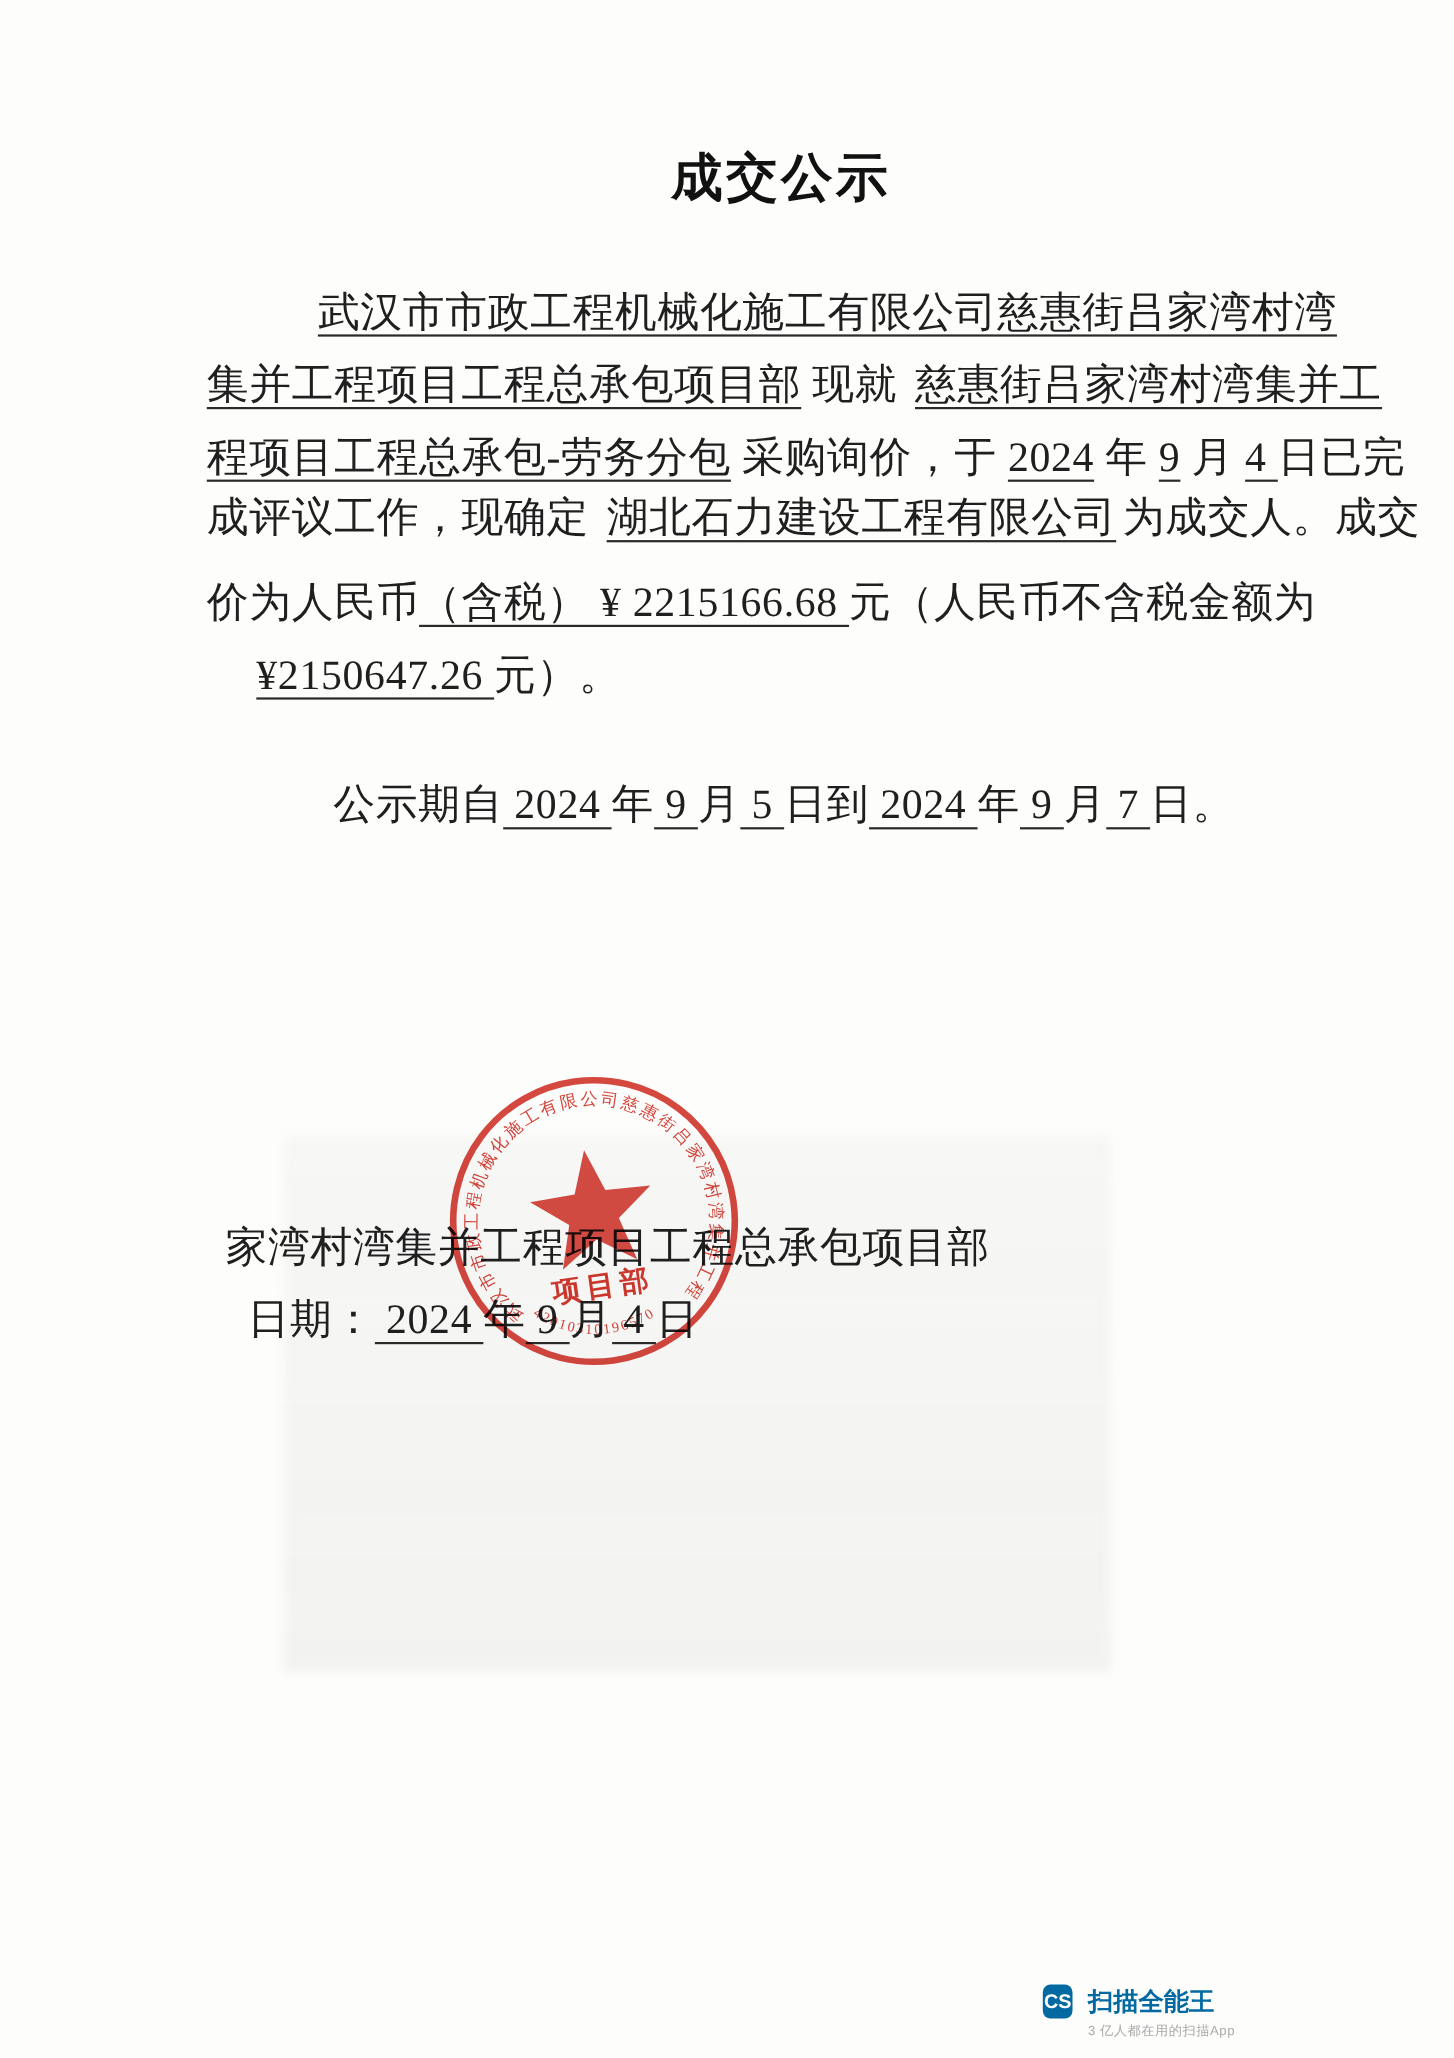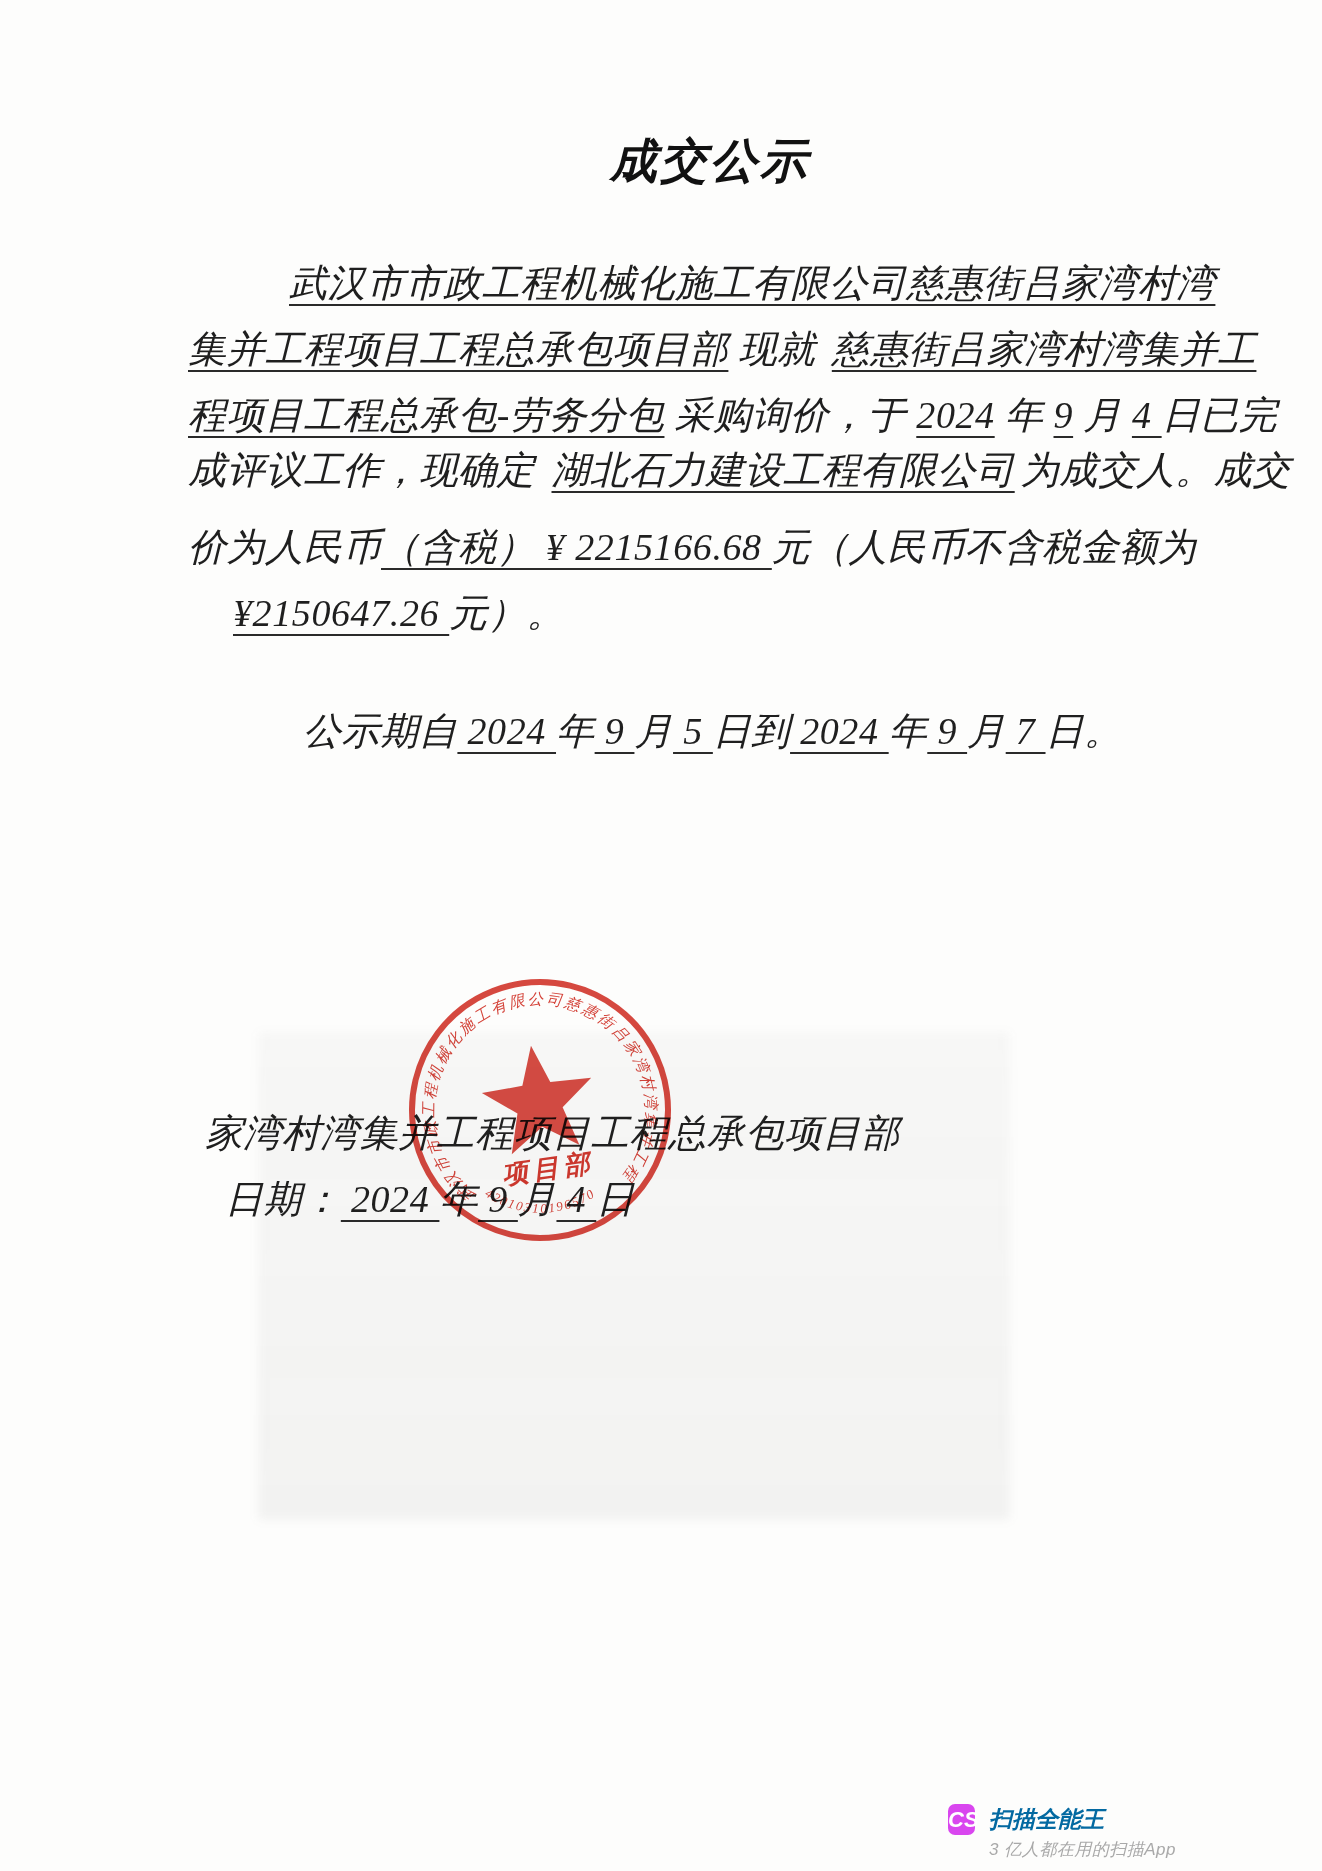"成交公示" #page { font-style: italic -> none }
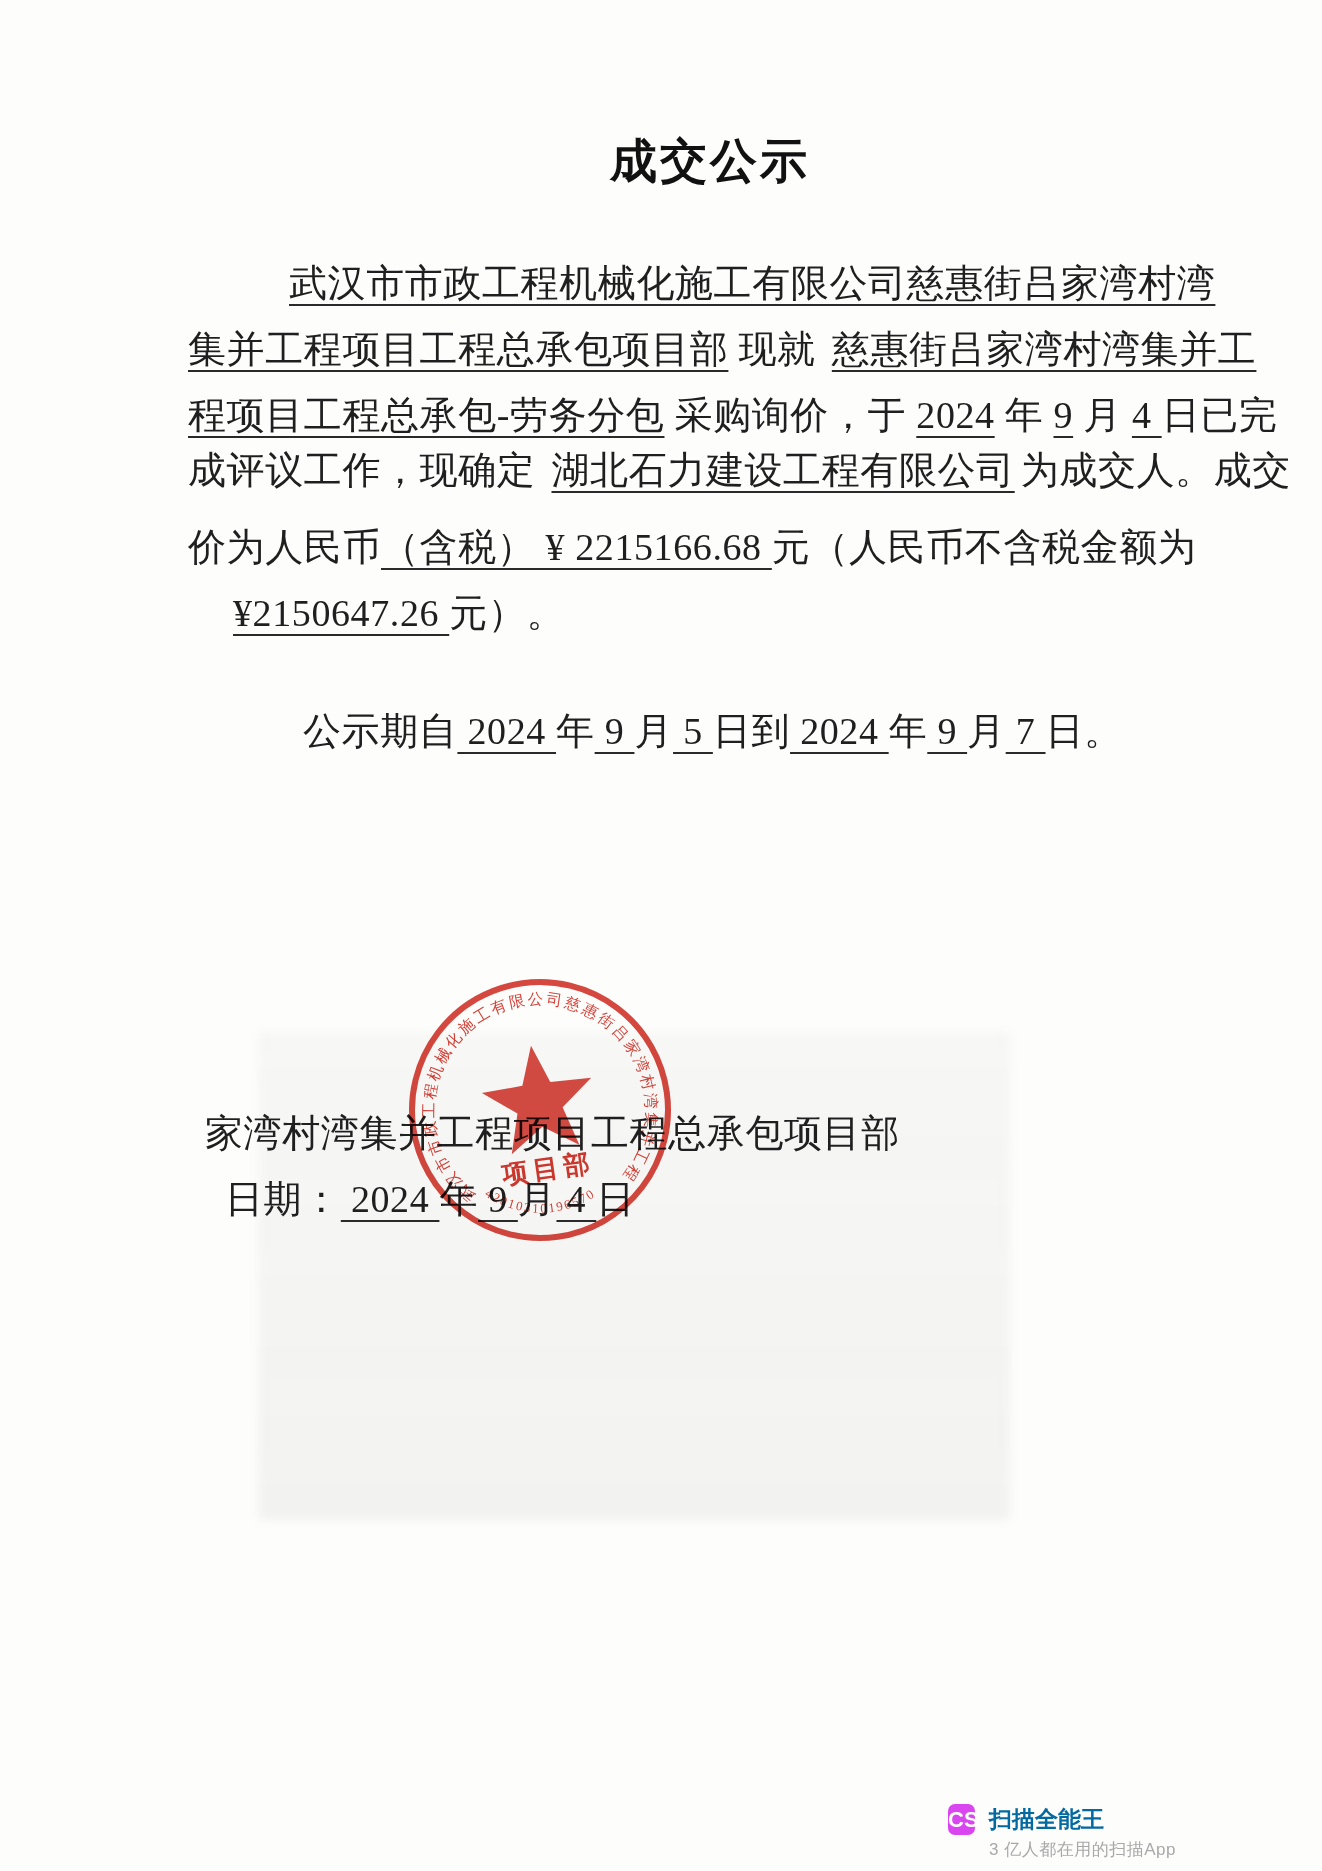"CS" #wm-logo { background: #d946ef -> #0369a1; font-size: 22px -> 18px }
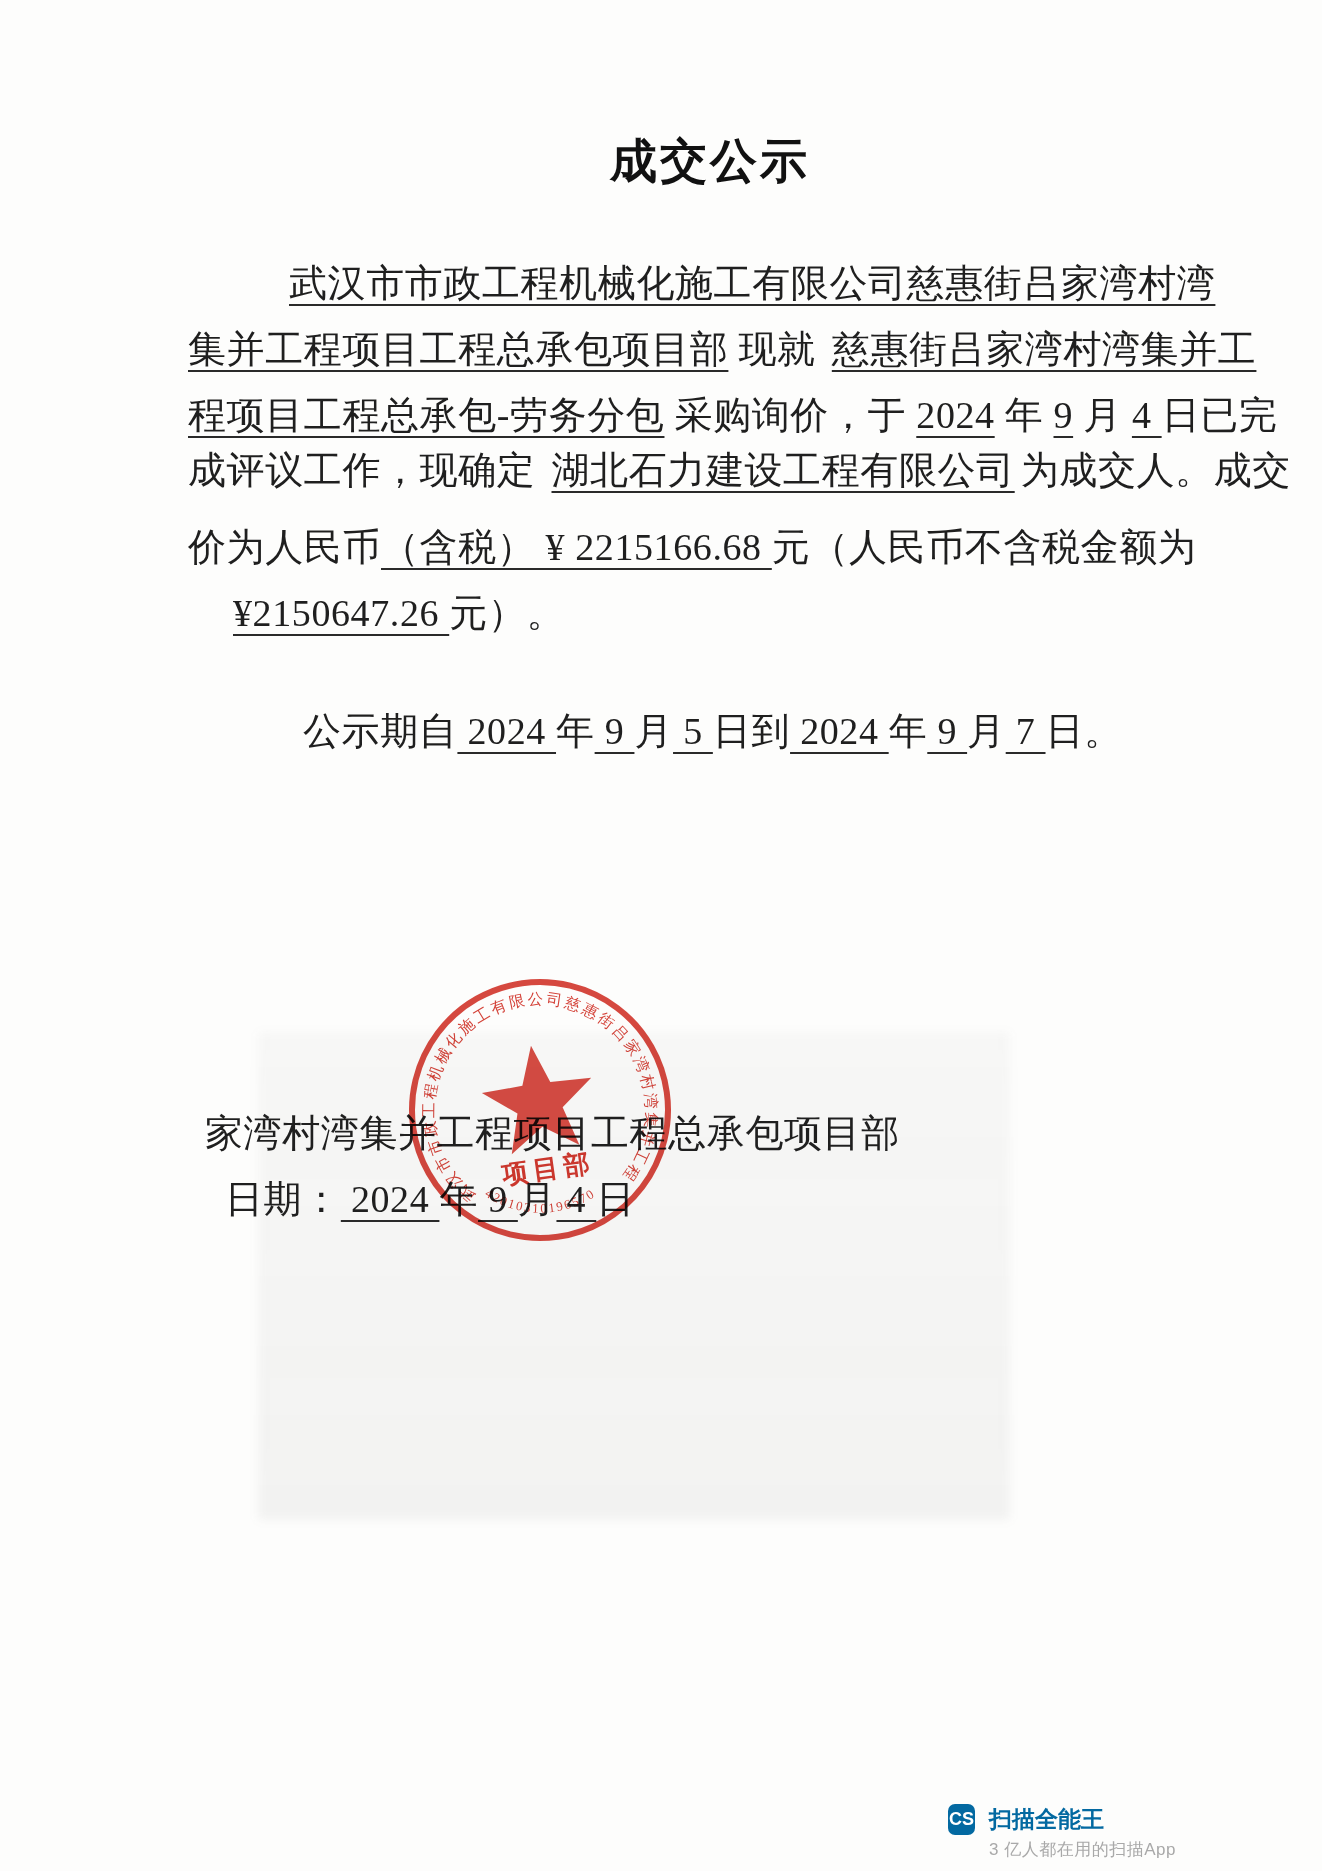"3 亿人都在用的扫描App" #wm-tagline { font-size: 17px -> 12px }
